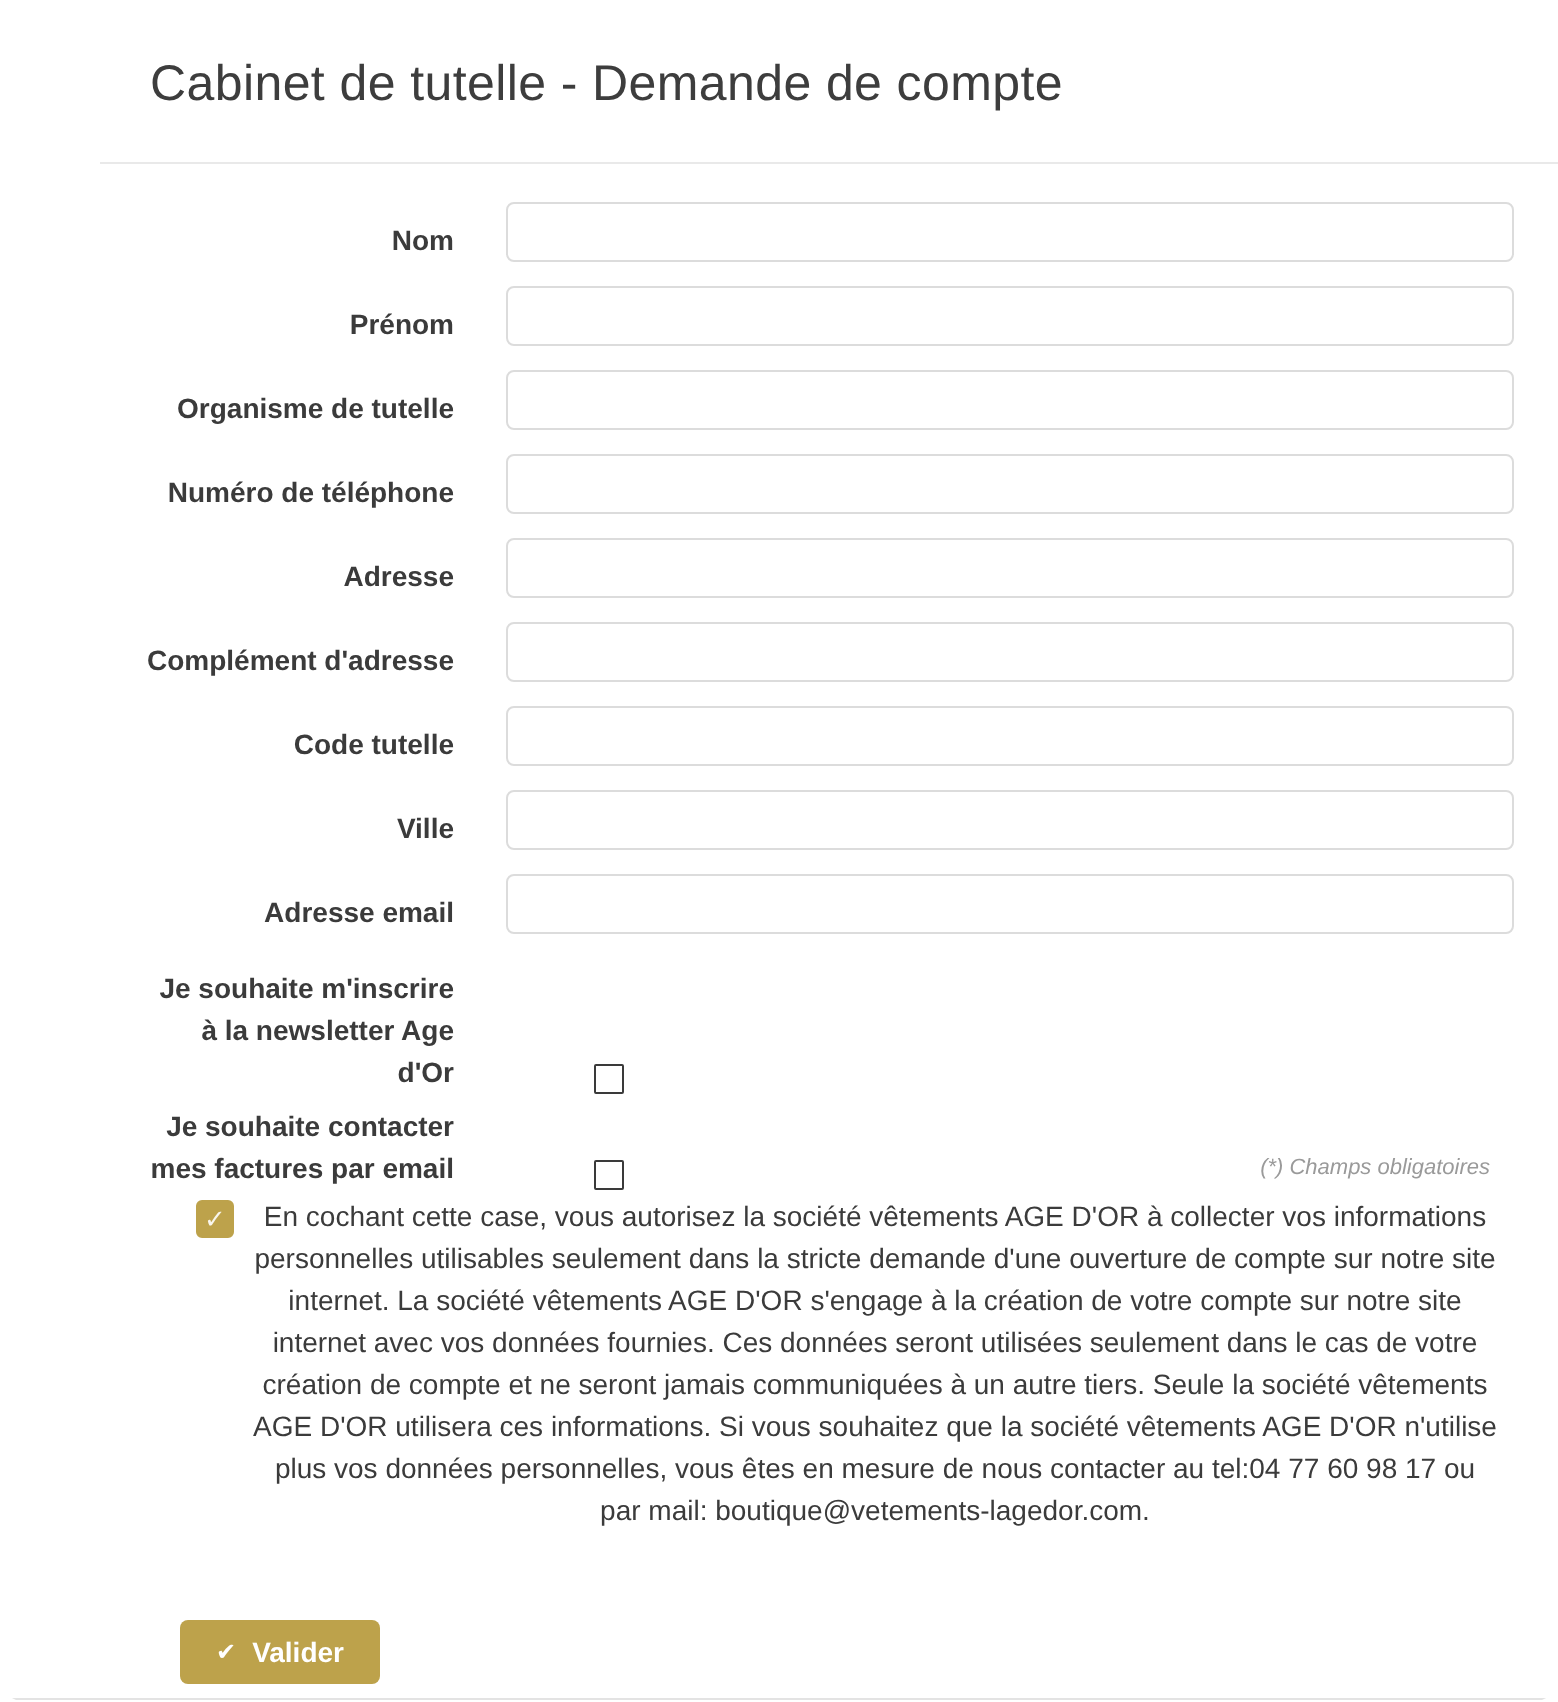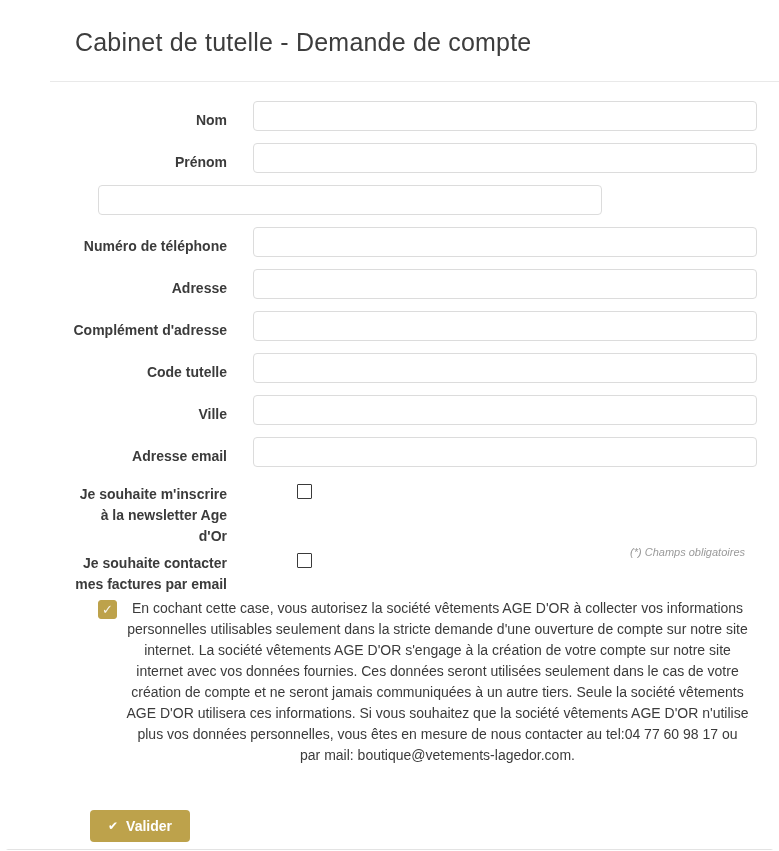"Organisme de tutelle" label.field-label { html: none -> <label>Organisme de tutelle</label> }
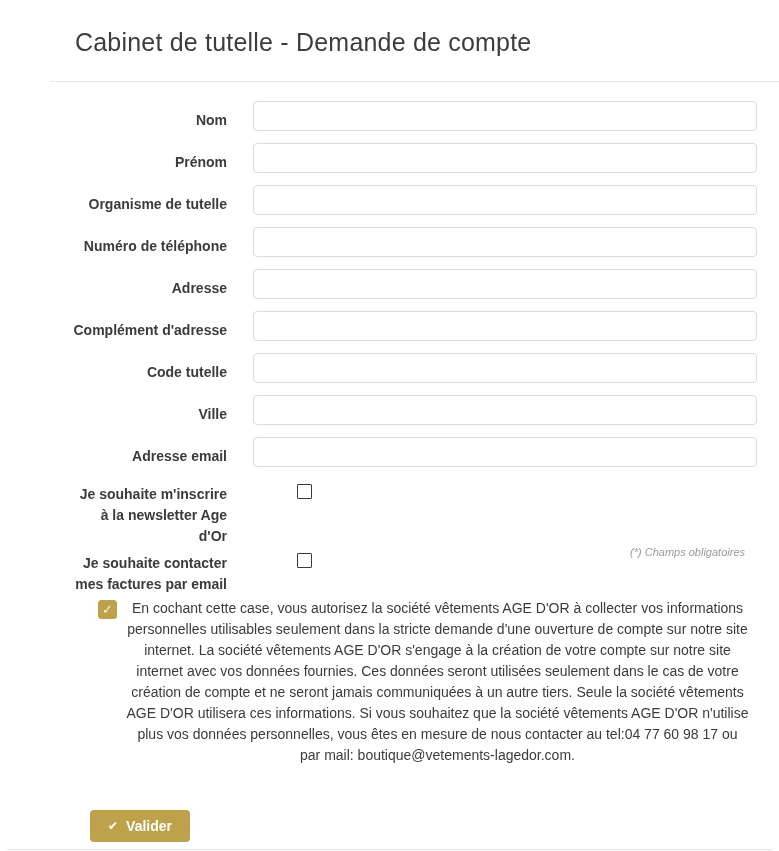"Je souhaite m'inscrire à la" .checkbox-row { align-items: flex-start -> flex-end }
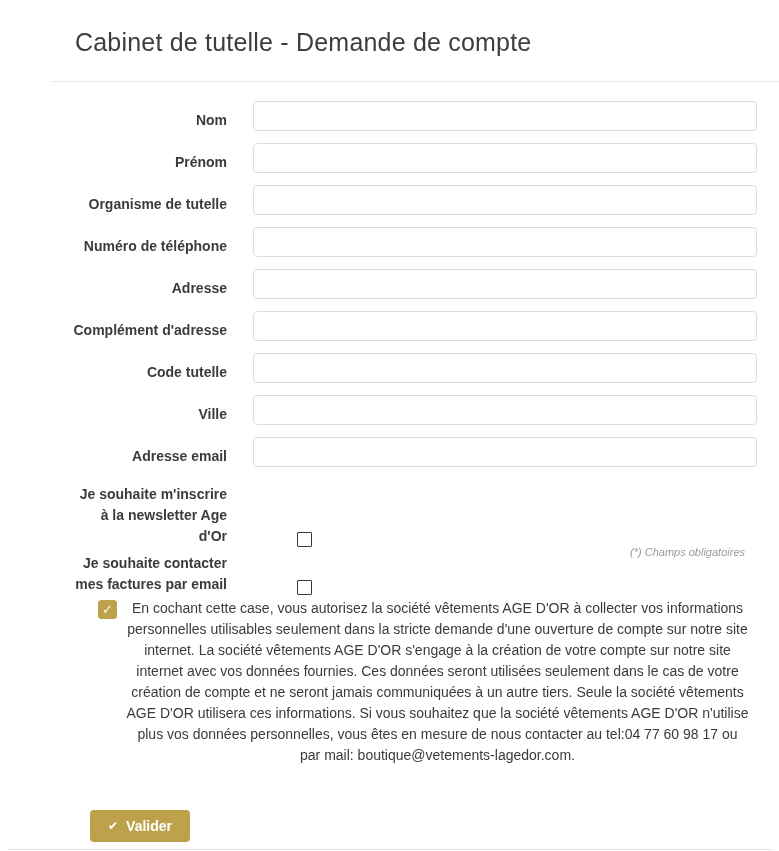"(*) Champs obligatoires" .required-note { top: 546px -> 578px }
